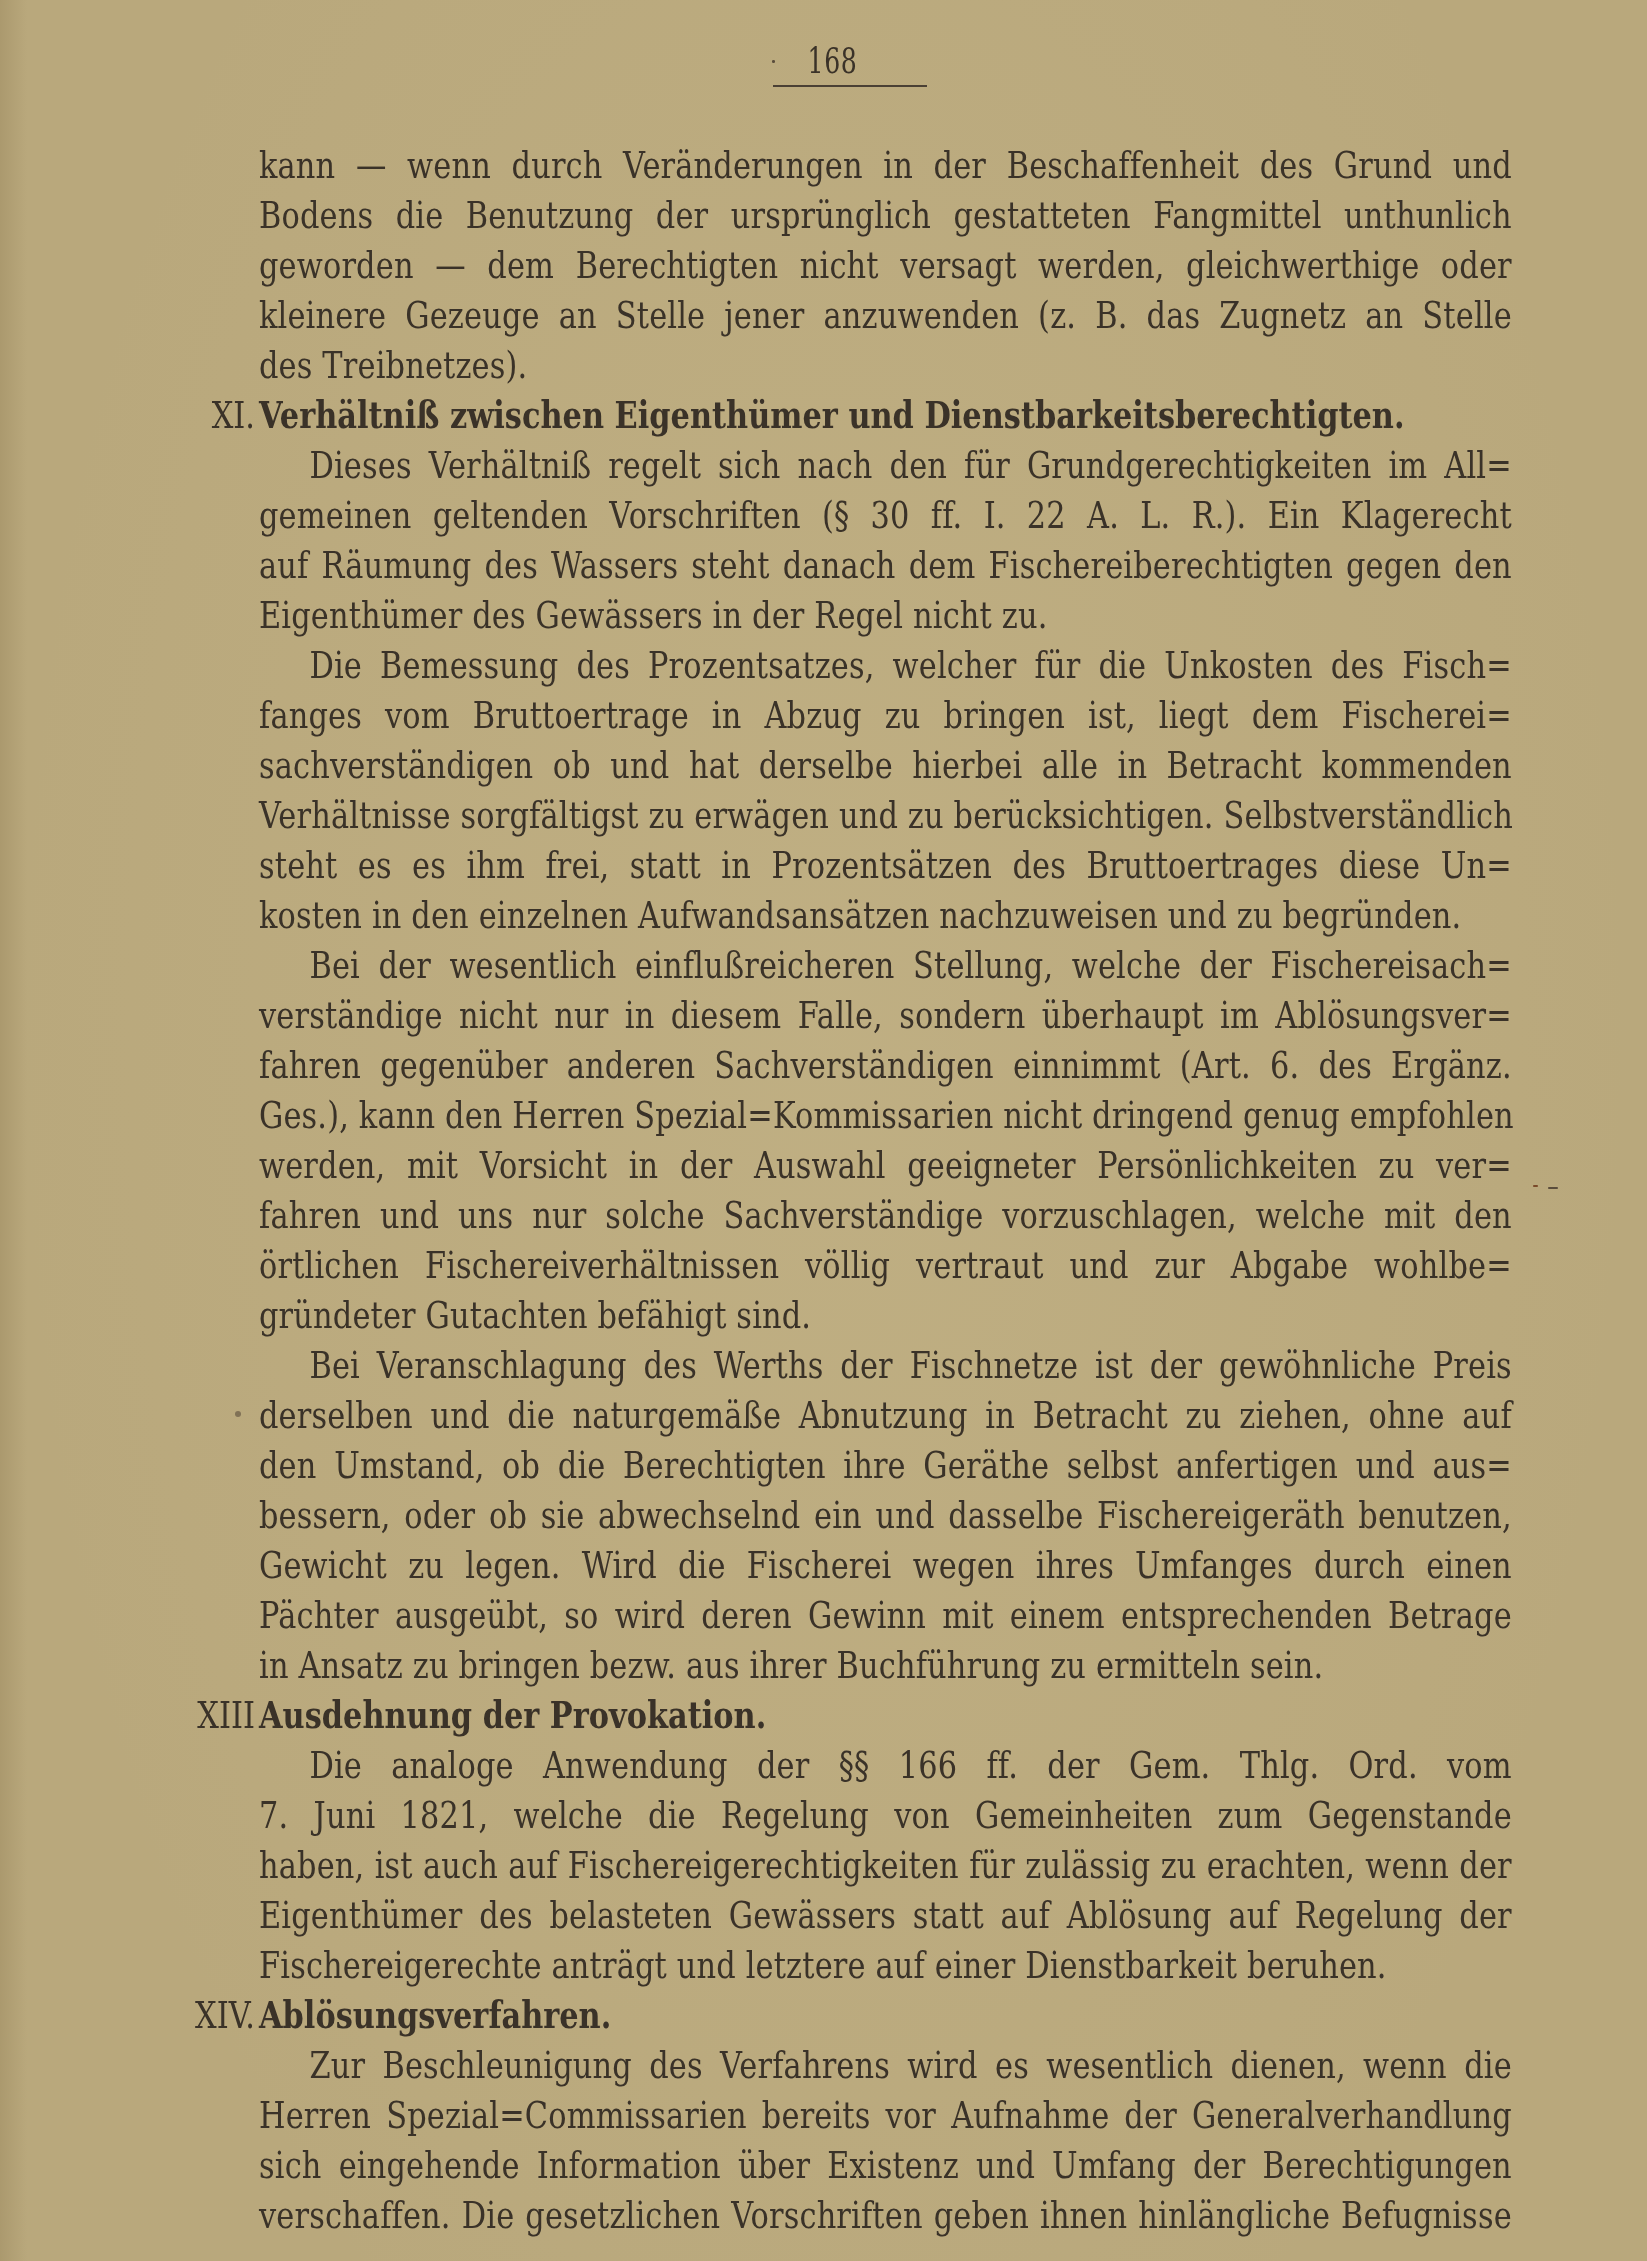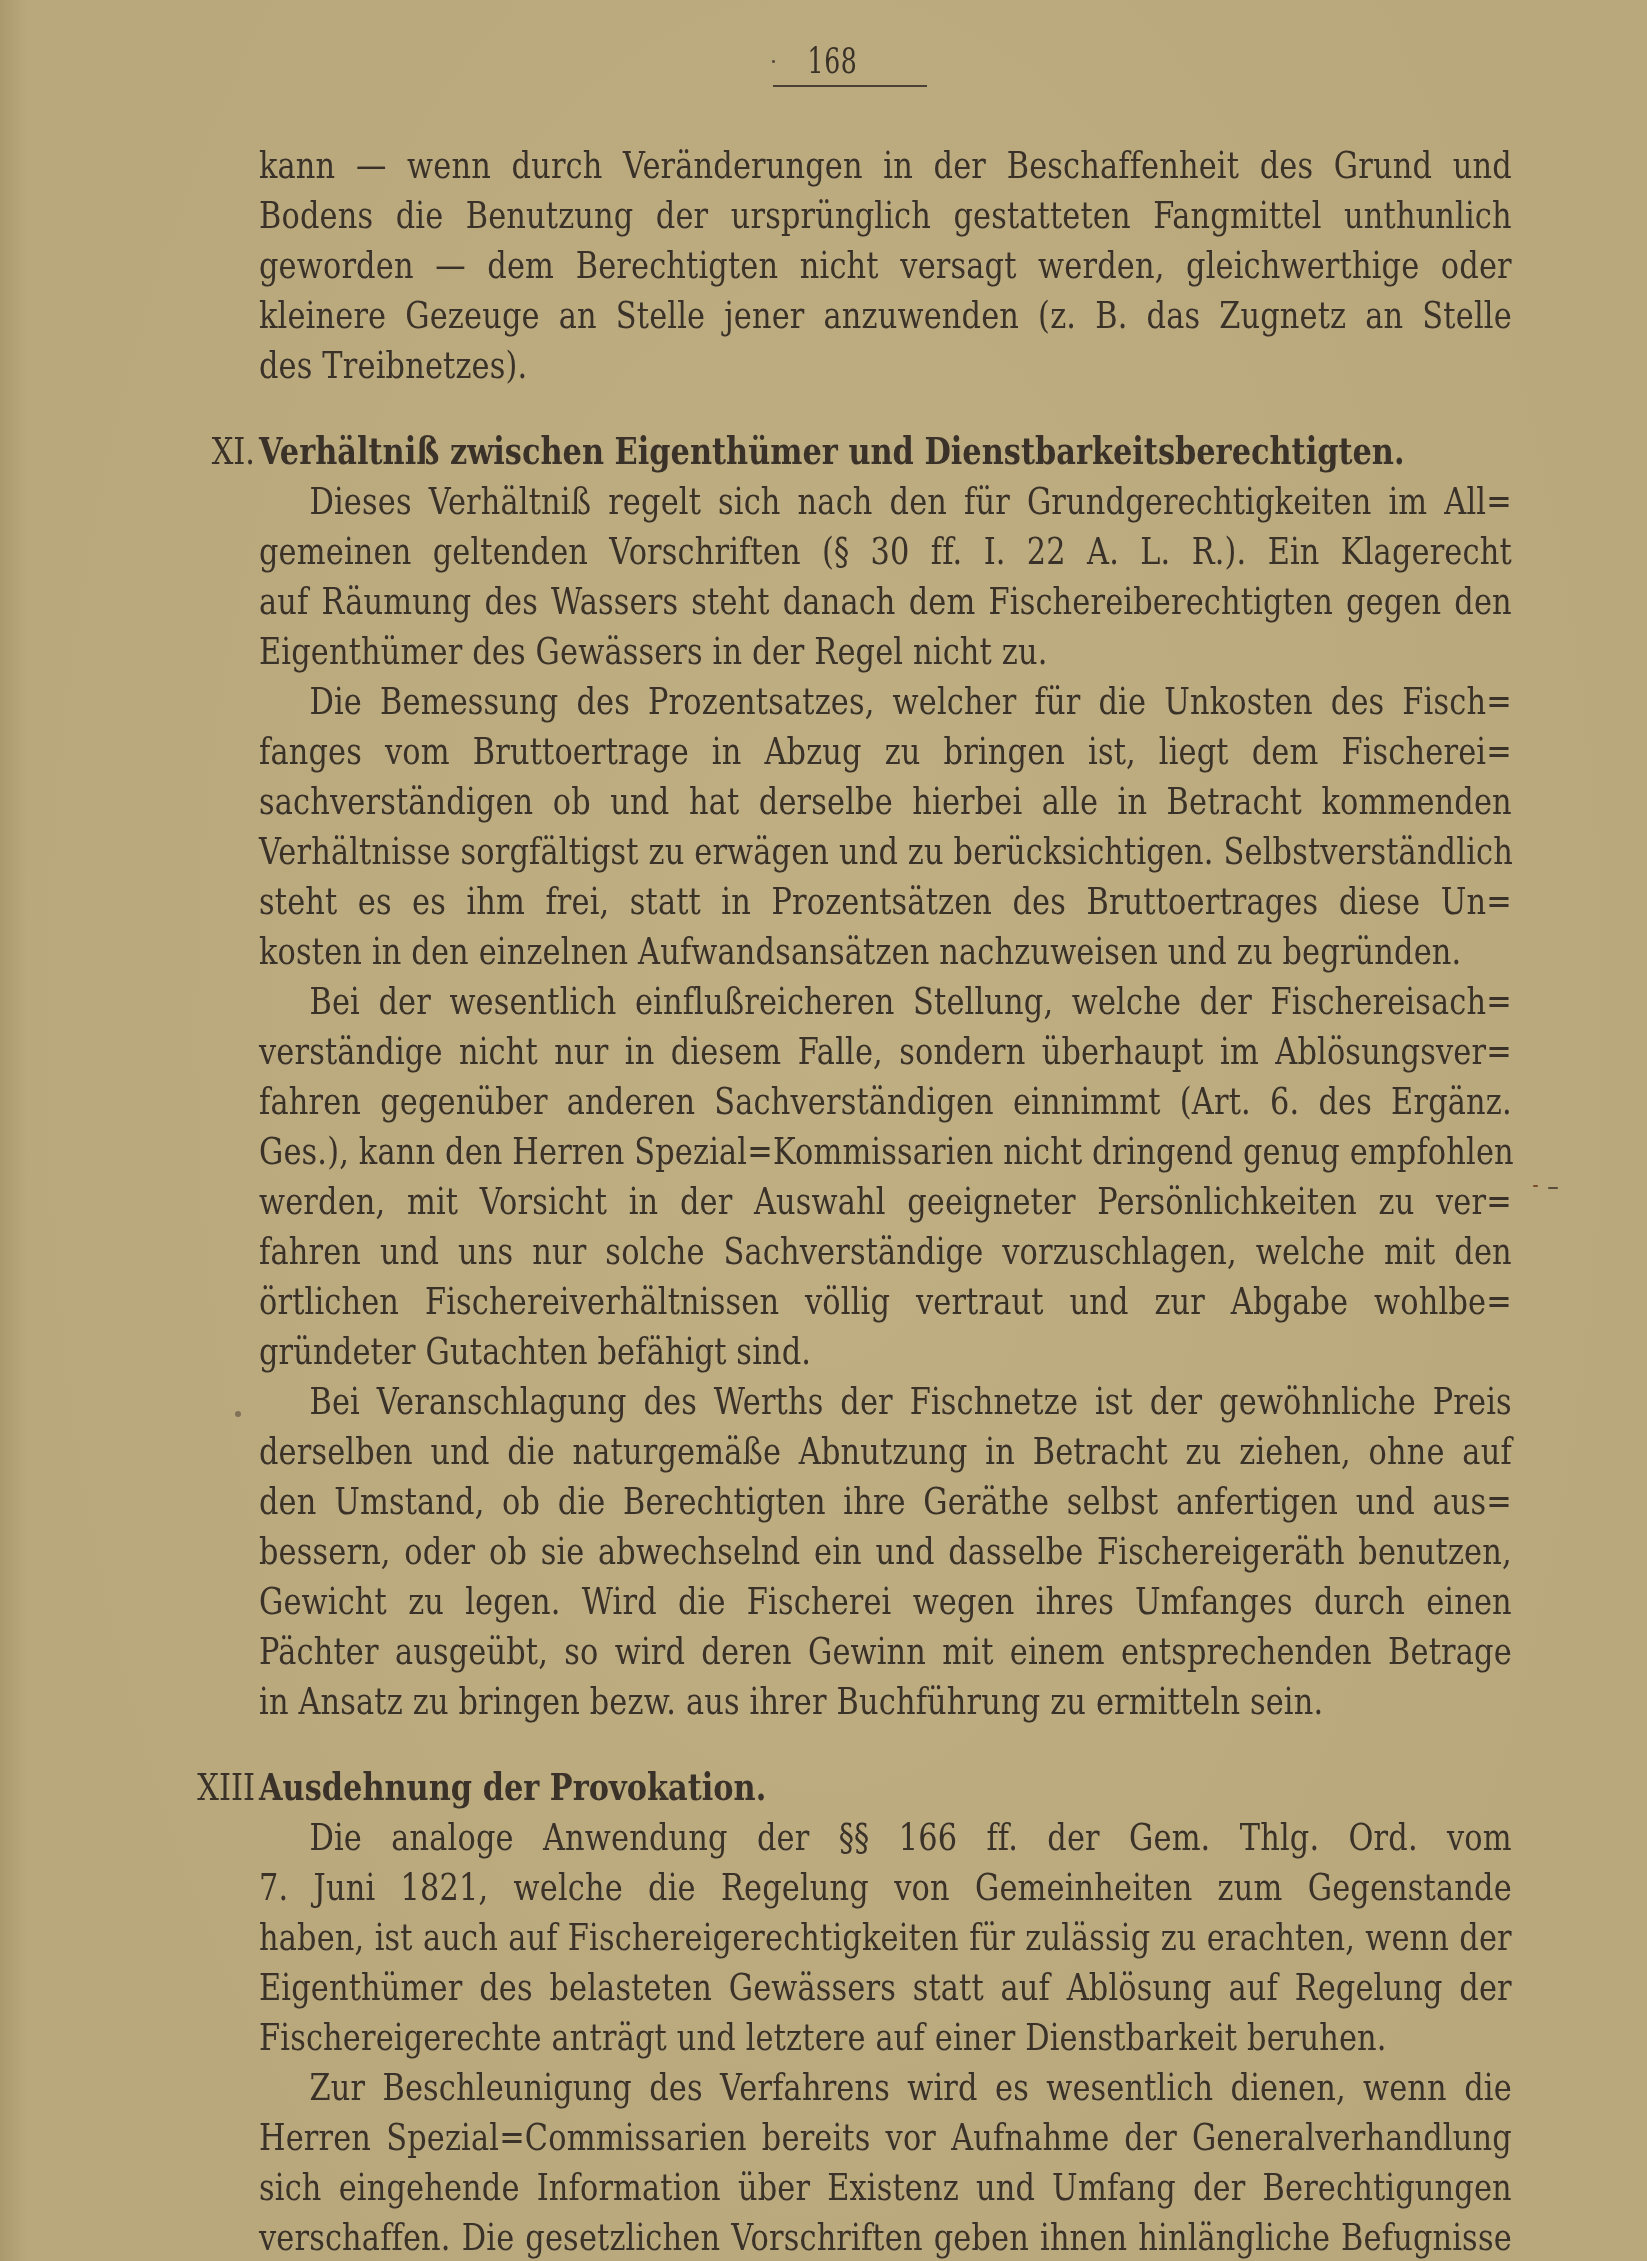"XI." .heading { margin-top: 36px -> none }
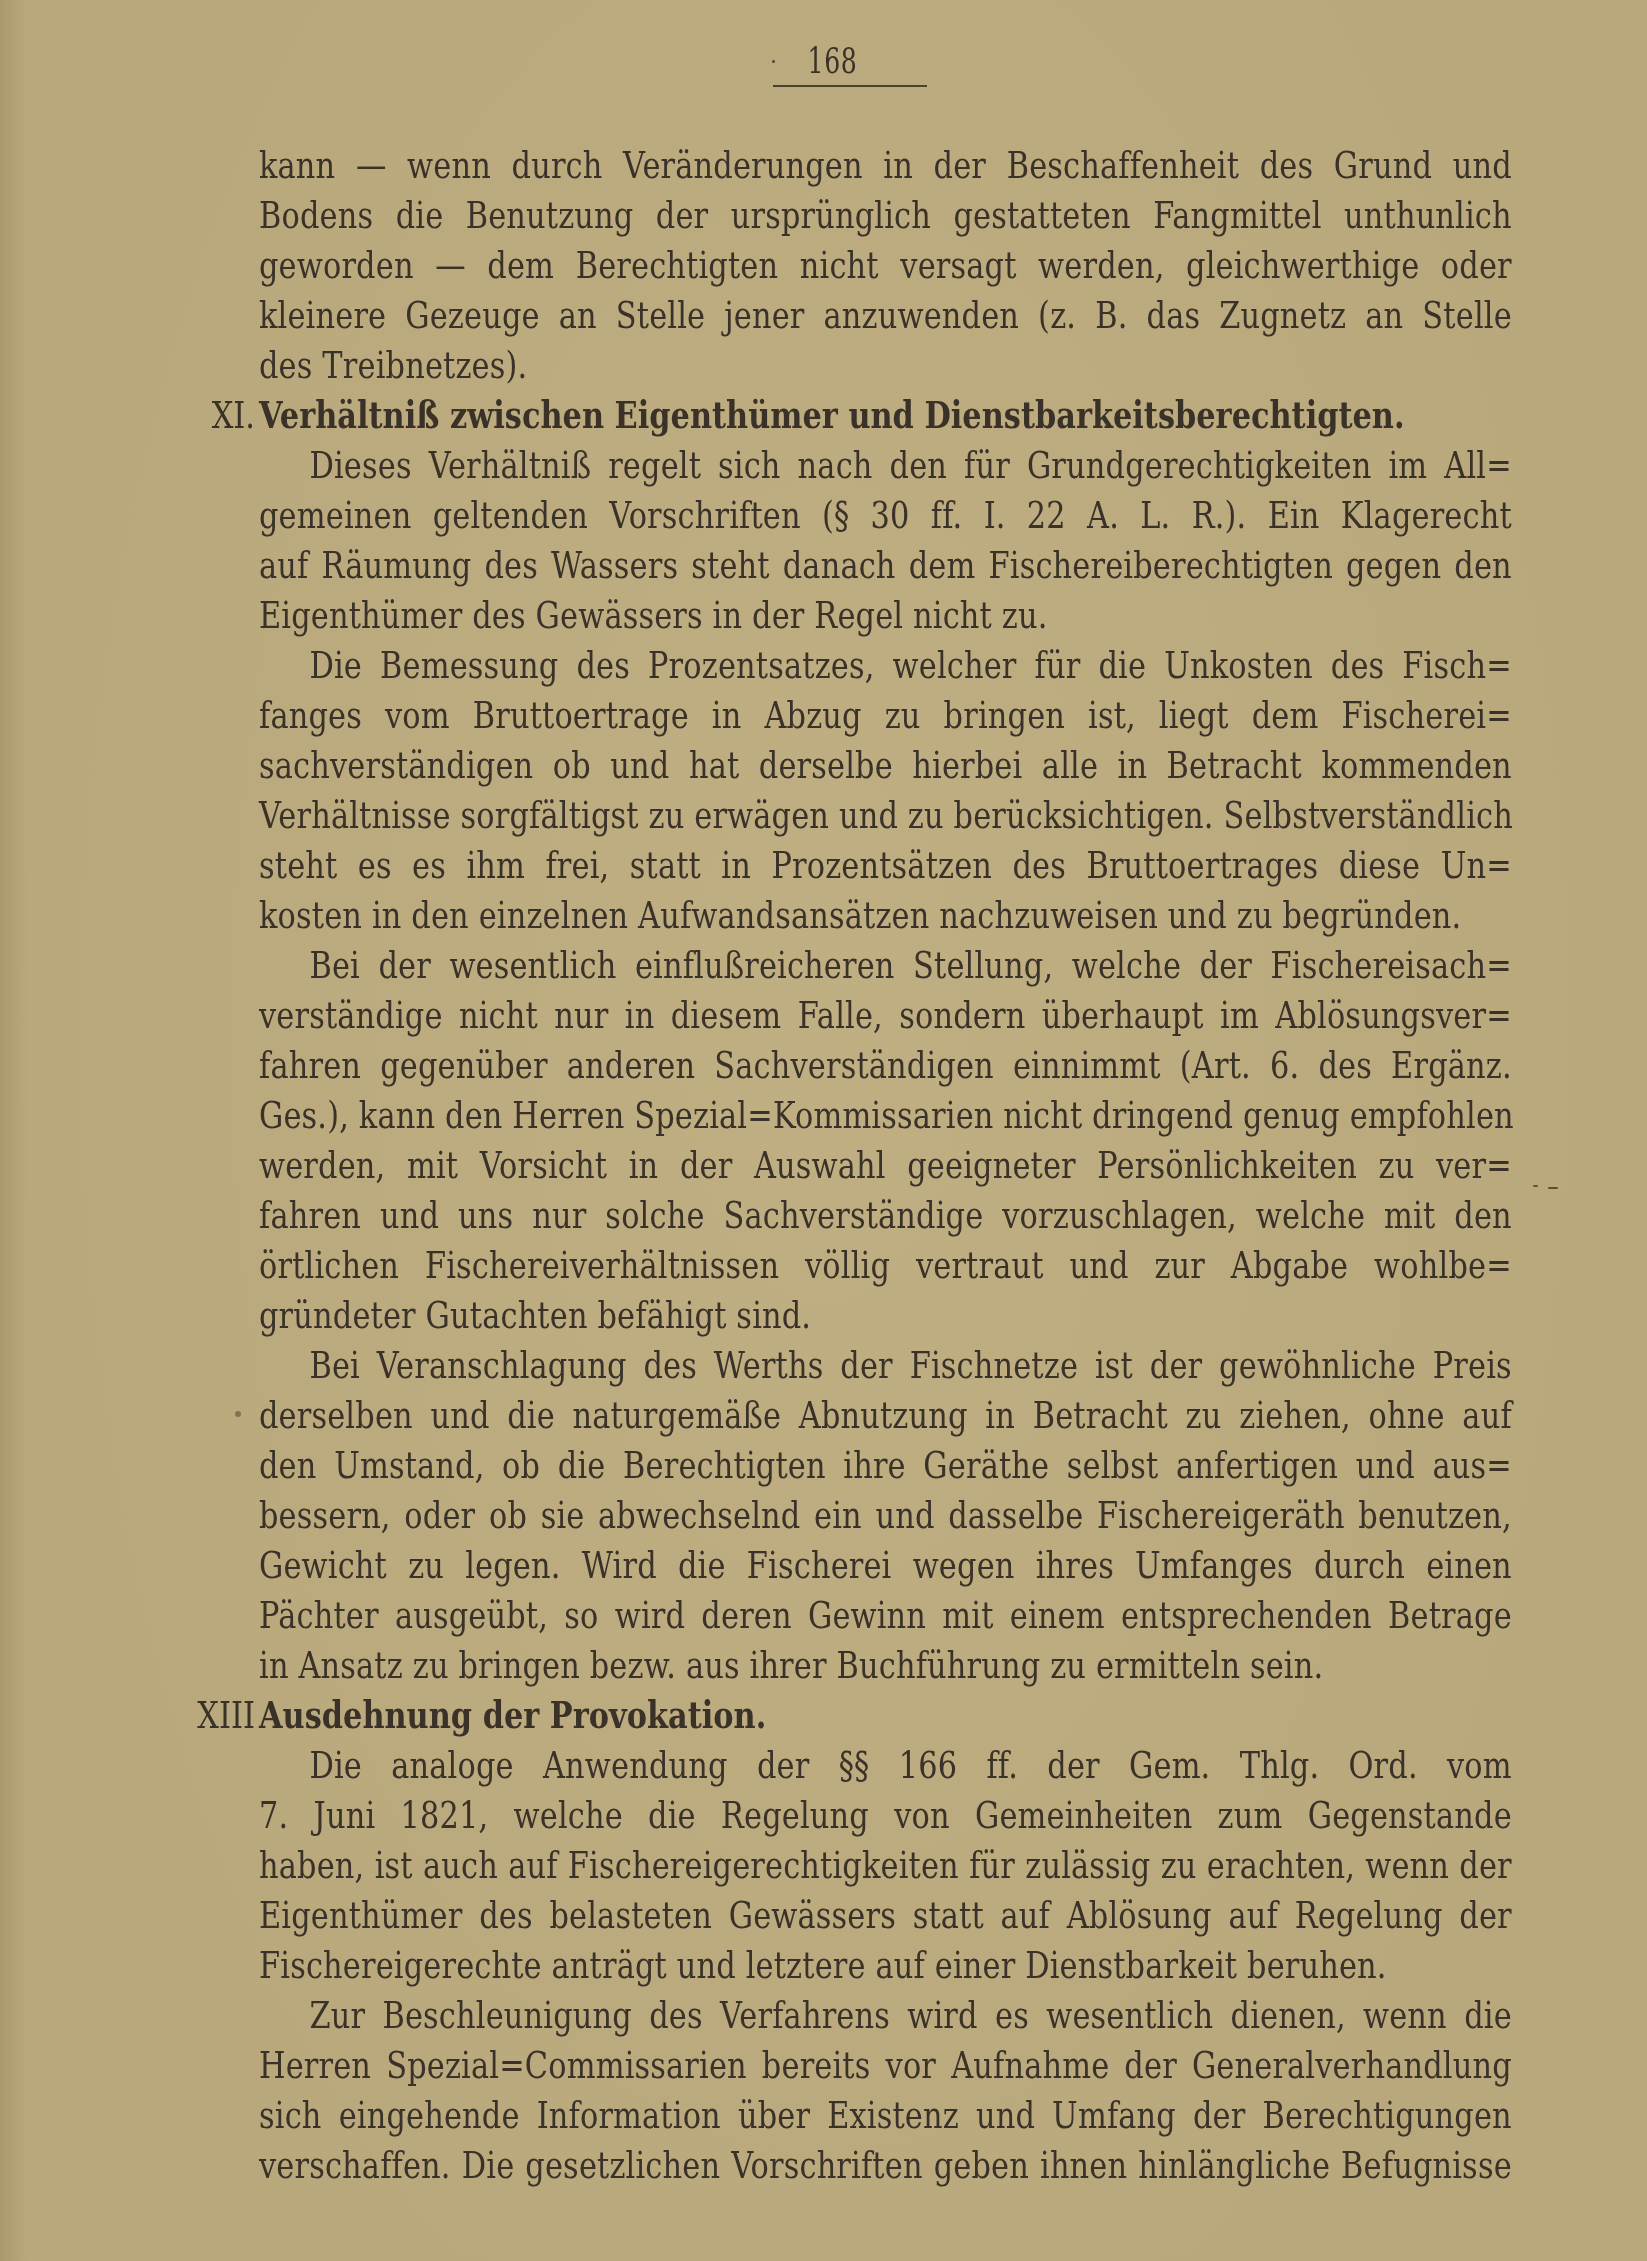"XIV." div.heading { html: none -> <div><span>XIV.</span><span>Ablösungsverfahren.</span></div> }
